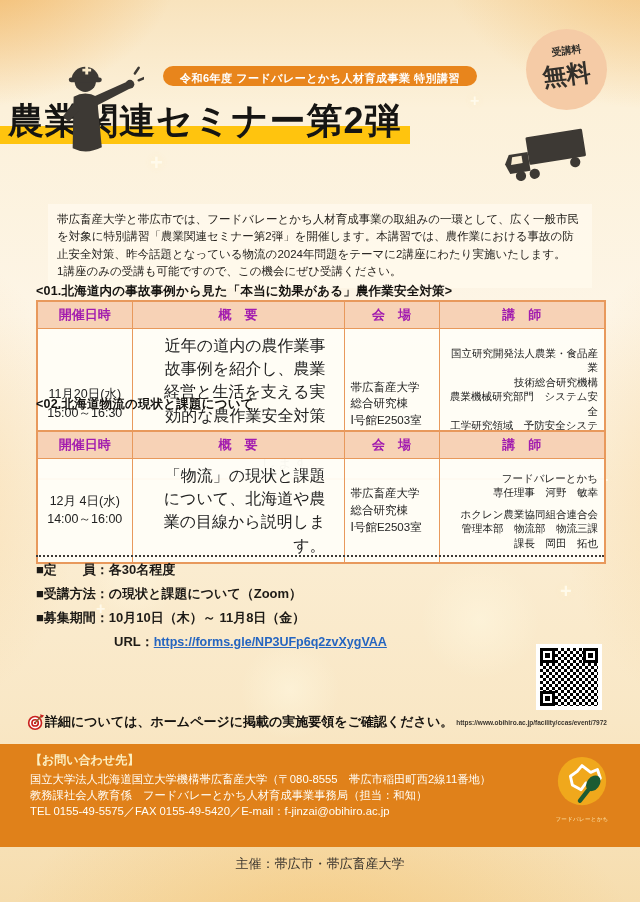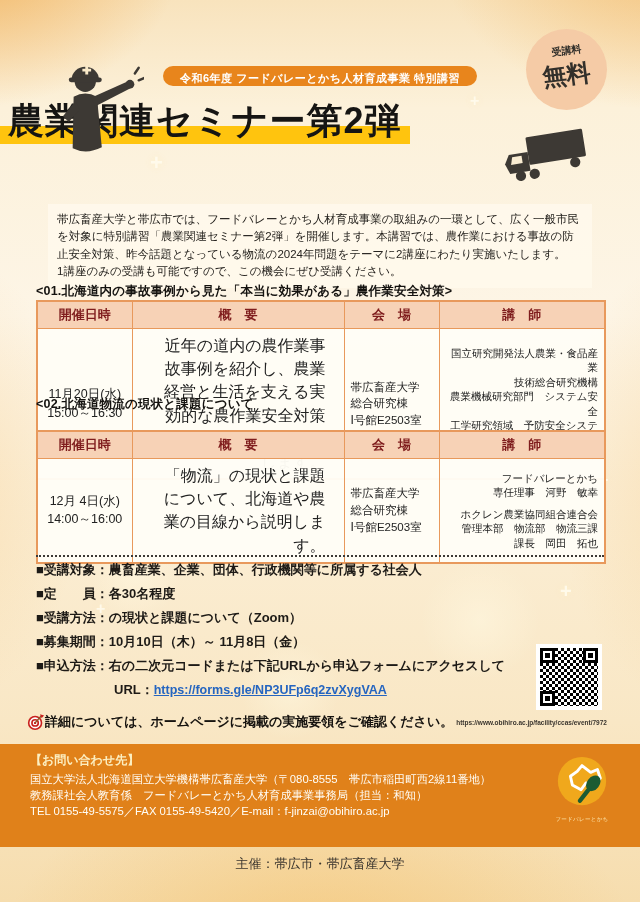"開催日時" .sem-table th { color: #7f1d1d -> #a21caf }
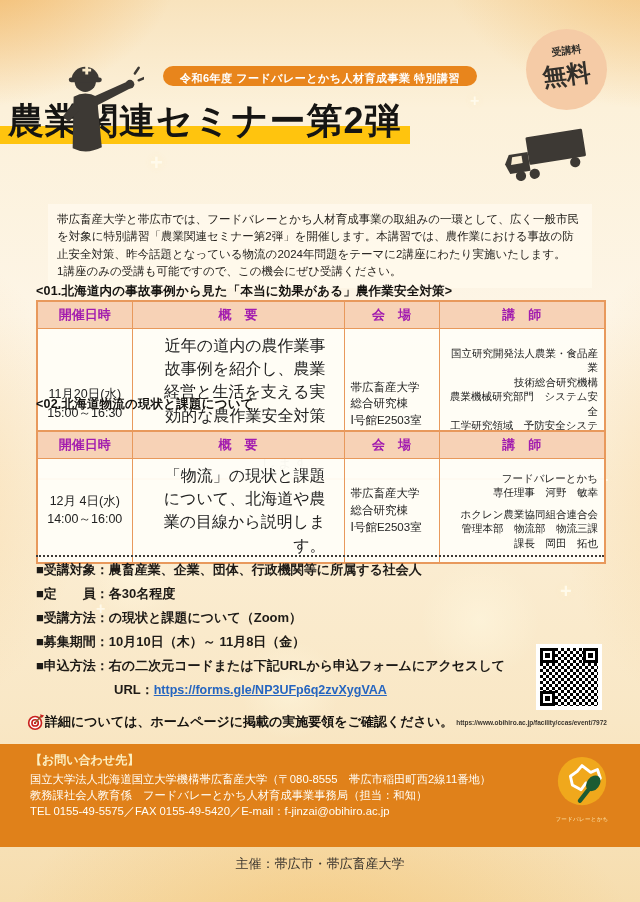"■受講対象：農畜産業、企業、団体、行政機関等に所属する社会人" div.detail-line { html: <div> <span>■受講対象：</span><span>農畜産業、企業、団体、行政機関等に所属する社会人</span> </div> -> none }
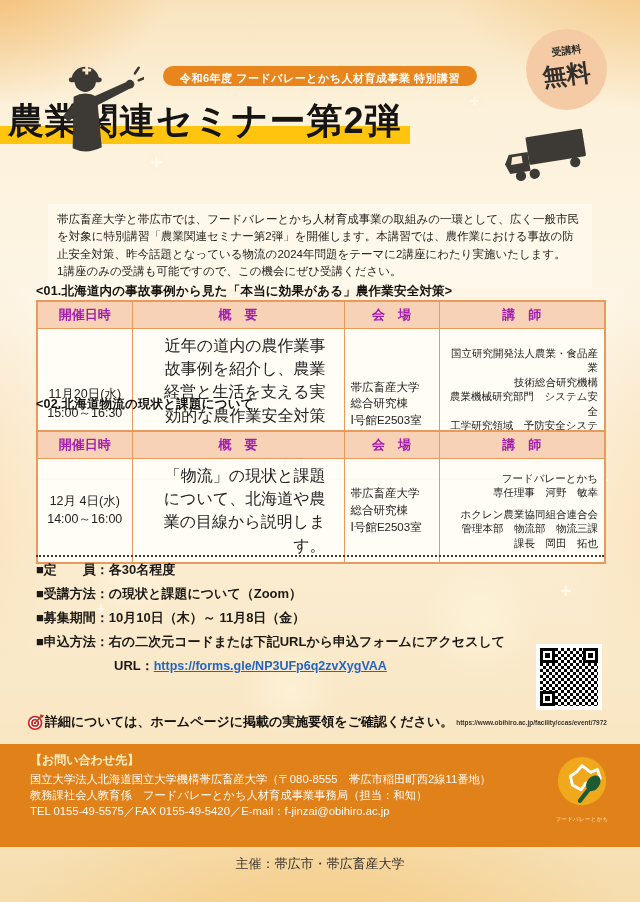"■申込方法：右の二次元コードまたは下記URLから申込フォームにアクセスして" div.detail-line { html: <div> <span>■申込方法：</span><span>右の二次元コードまたは下記URLから申込フォームにアクセスして</span> </div> -> none }
